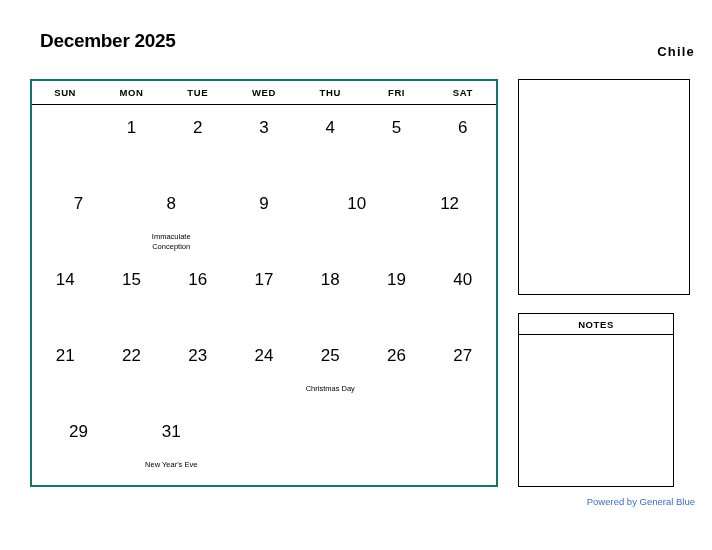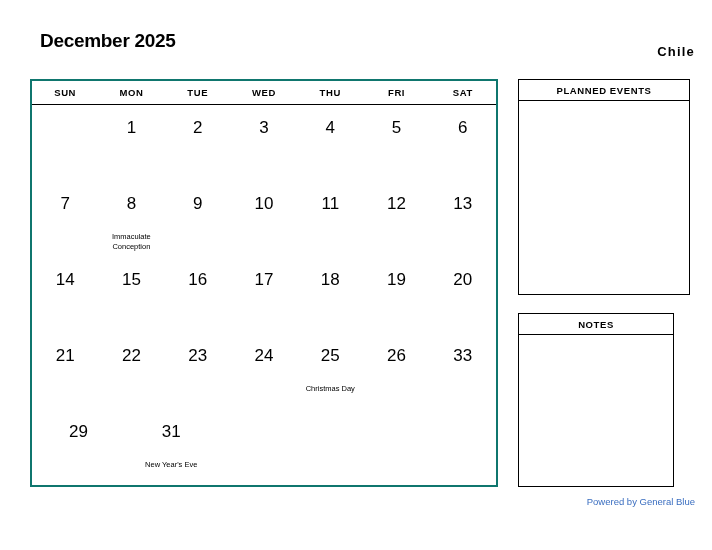"PLANNED EVENTS" div.panel-title { html: <div>PLANNED EVENTS</div> -> none }
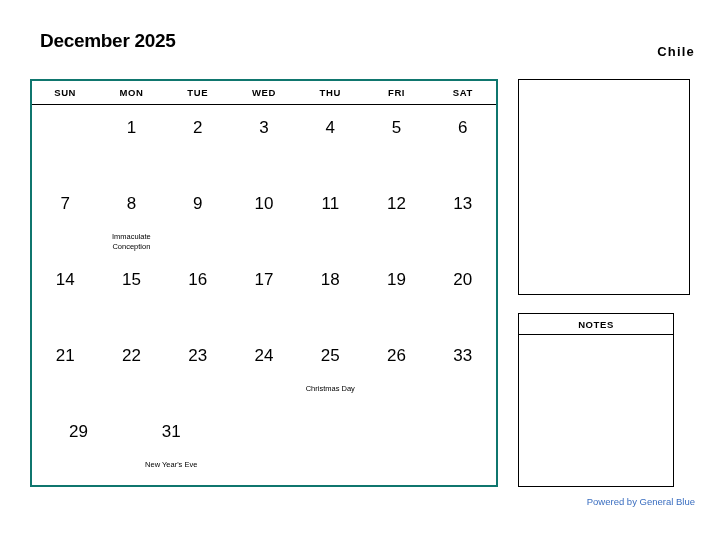"11" div.day-cell { html: <div> <span>11</span> </div> -> none }
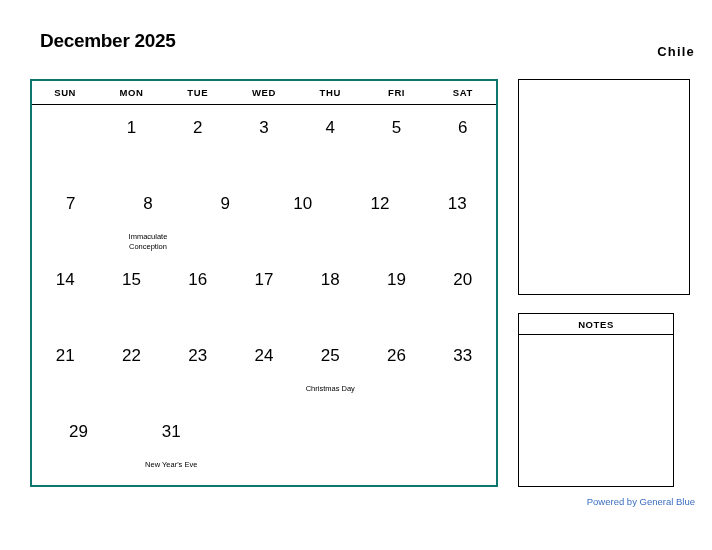"13" div.day-cell { html: <div> <span>13</span> </div> -> none }
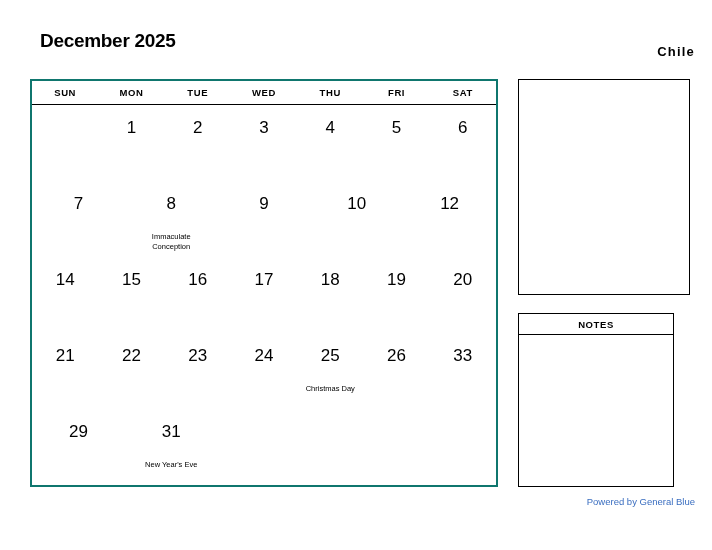"20" span.day-number { text: 20 -> 40 }
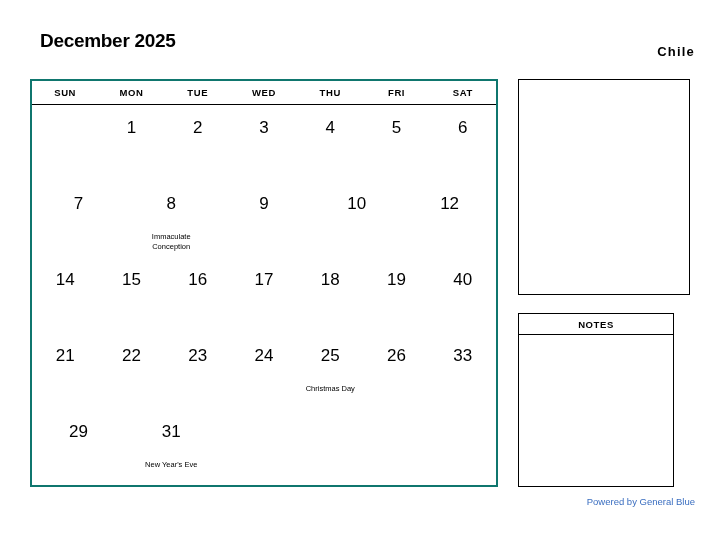"33" span.day-number { text: 33 -> 27 }
